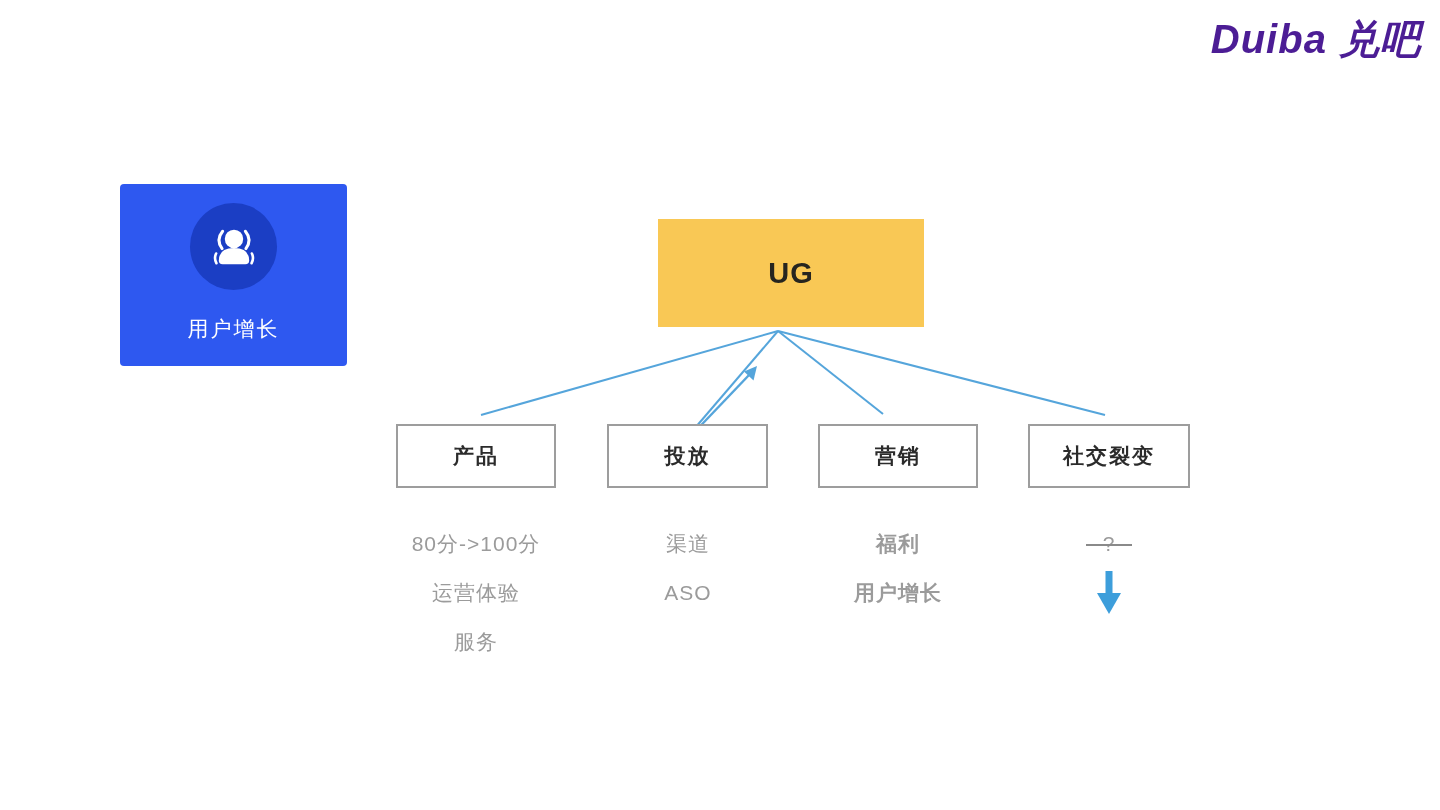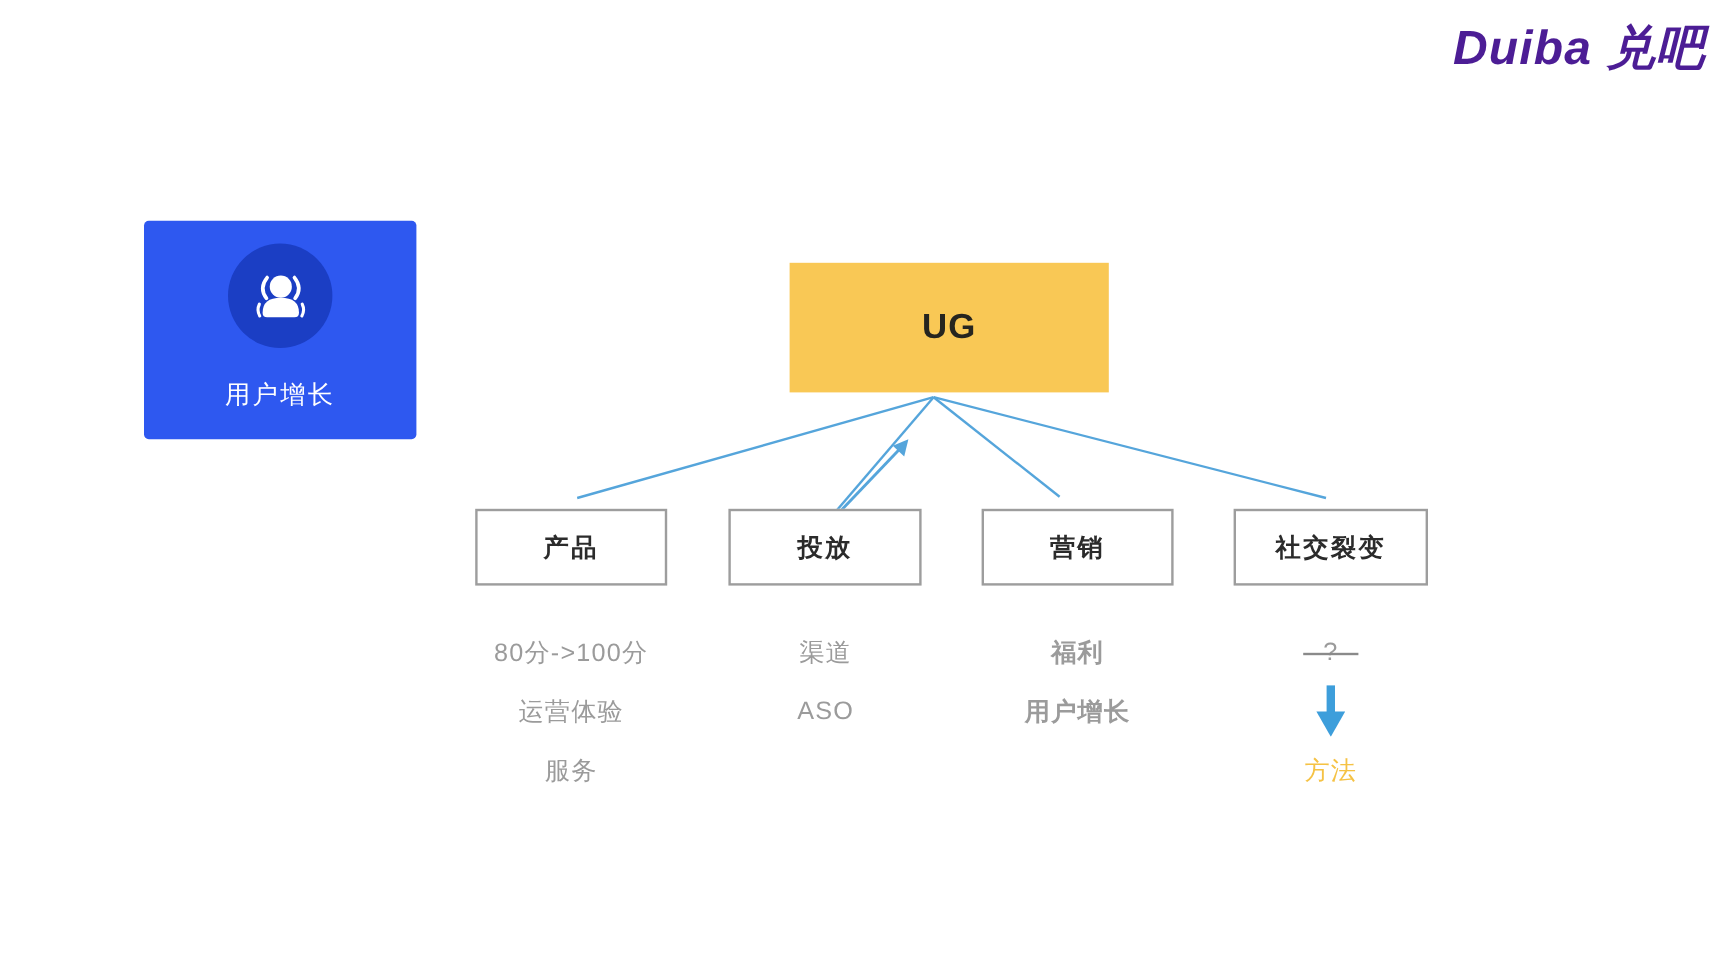"方法" div.row { html: <div>方法</div> -> none }
